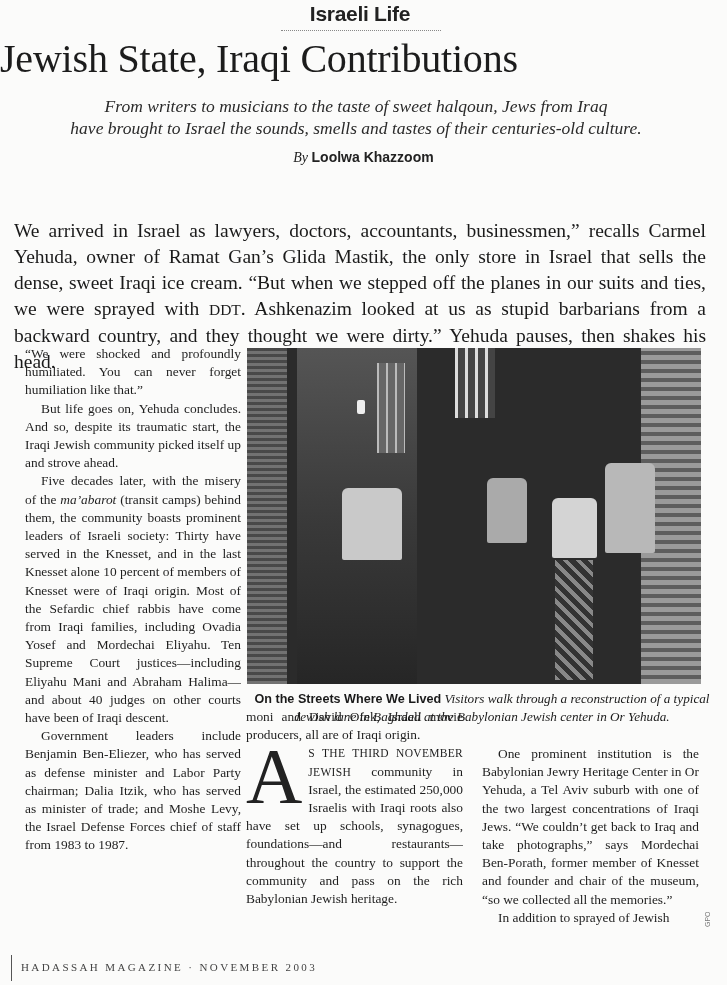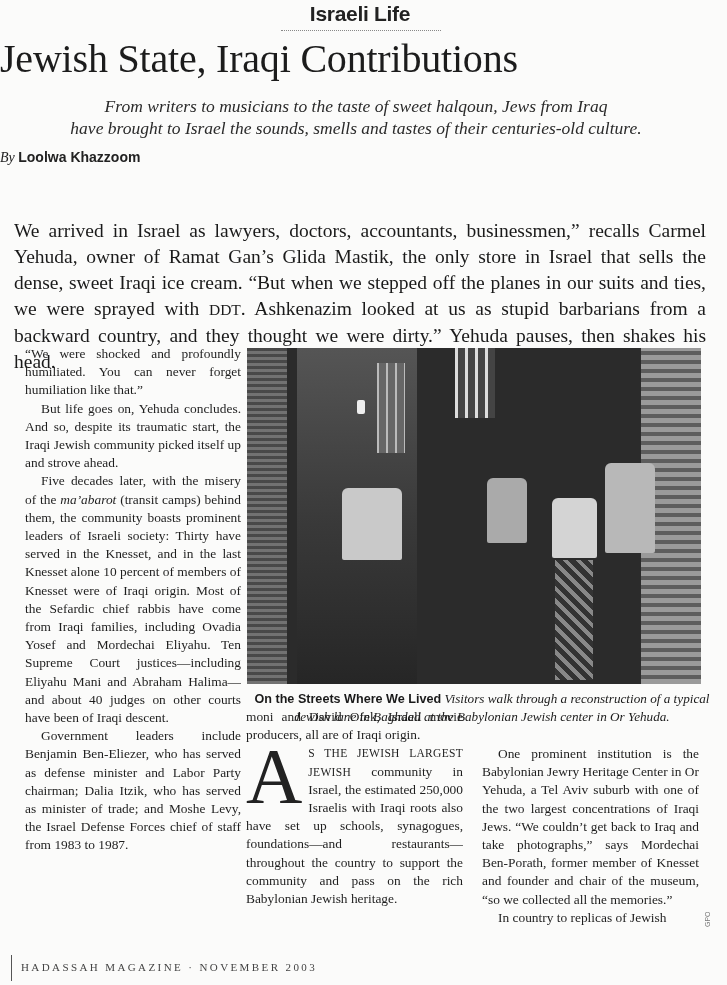"By Loolwa Khazzoom" .byline { text-align: none -> center }
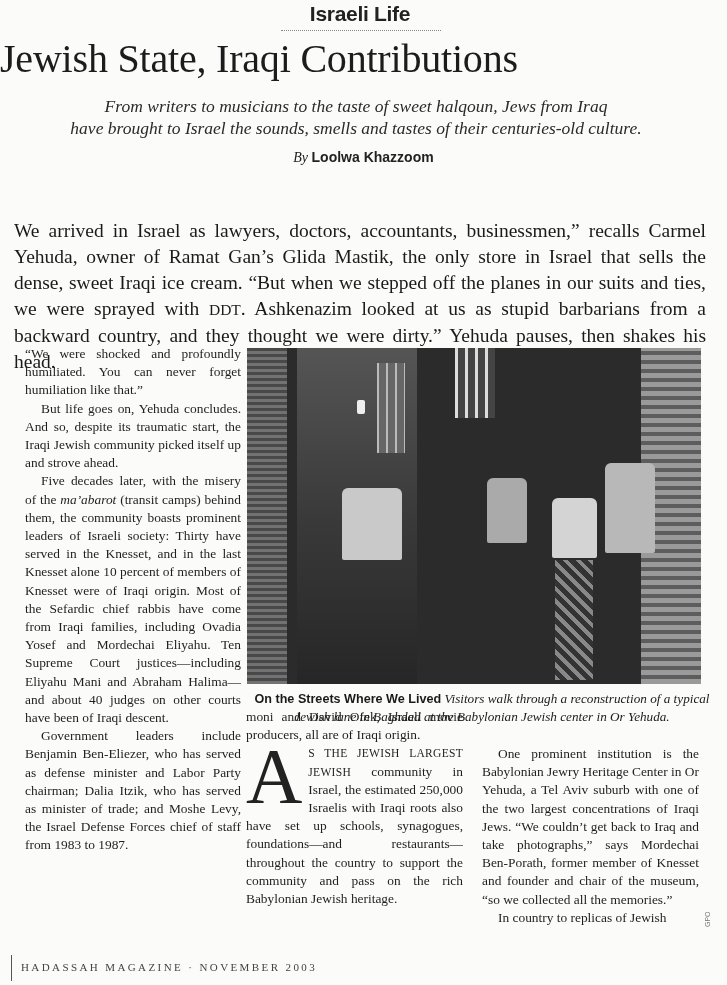"S THE JEWISH LARGEST JEWISH" span.sc { text: JEWISH LARGEST -> THIRD NOVEMBER }
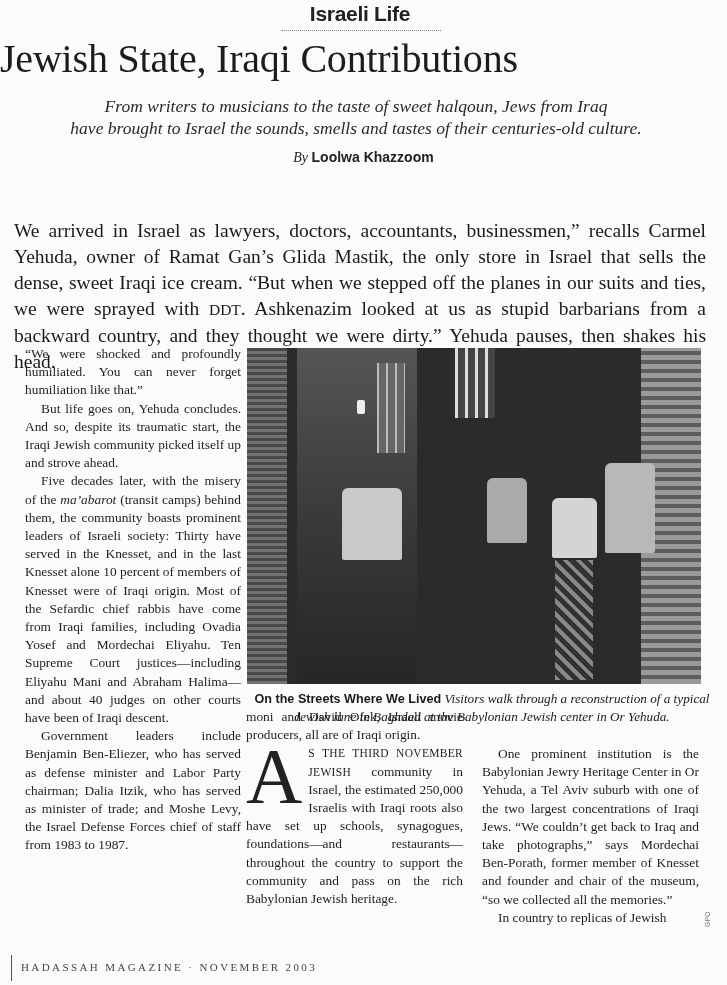"In country to replicas of" p.ind { text: country to replicas -> addition to sprayed }
